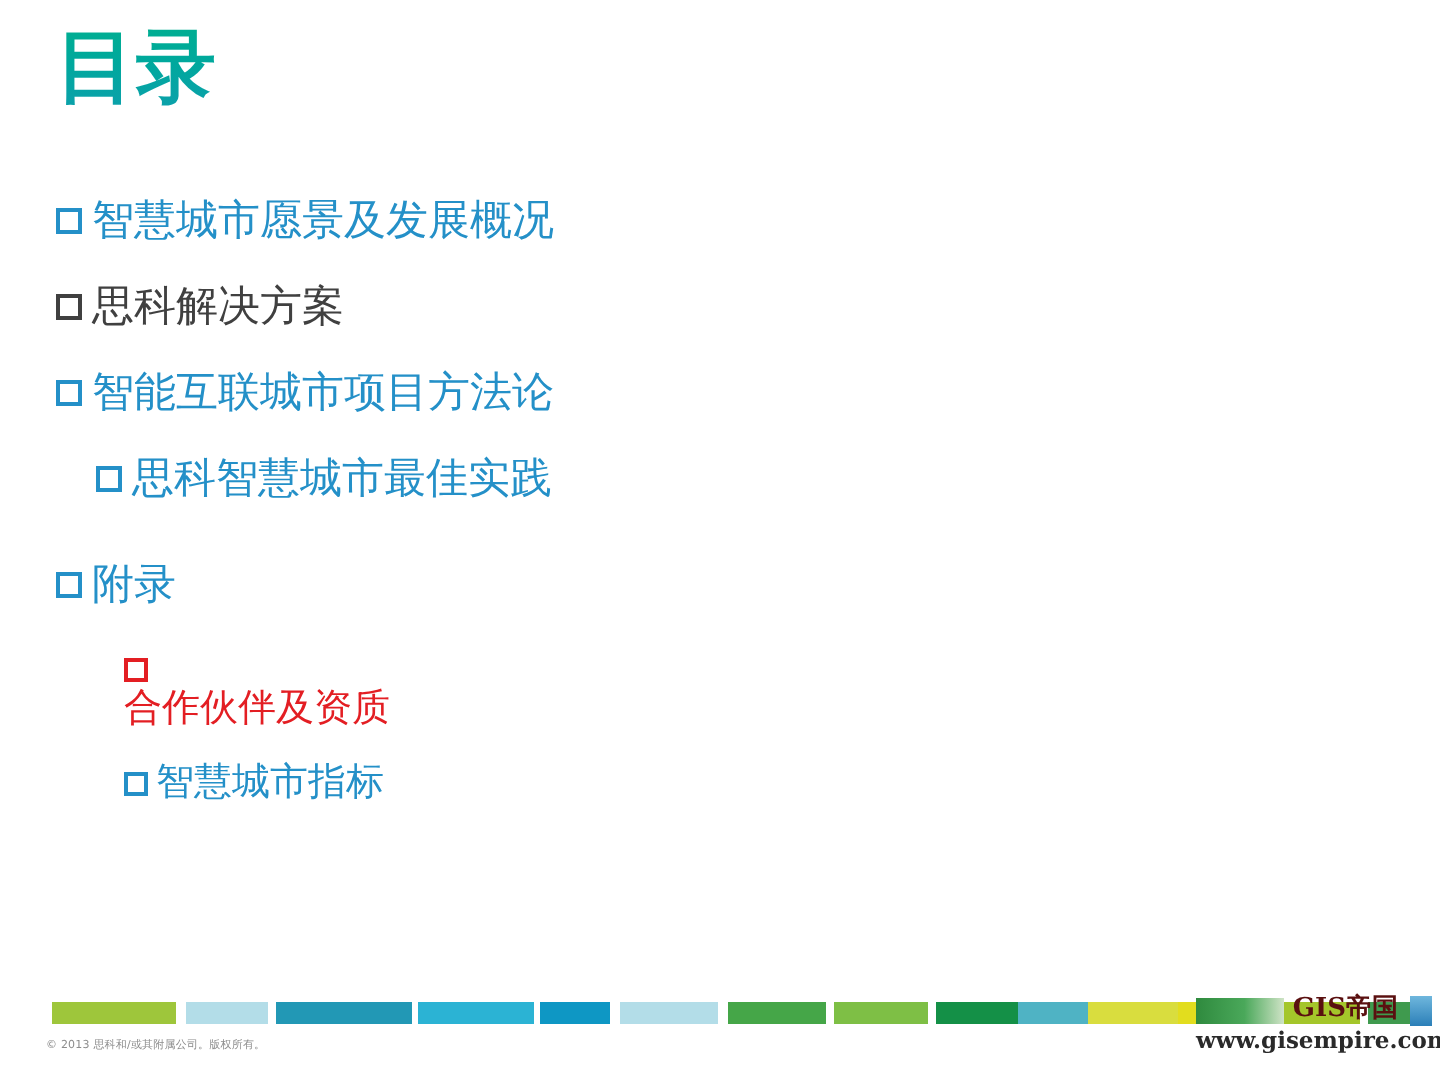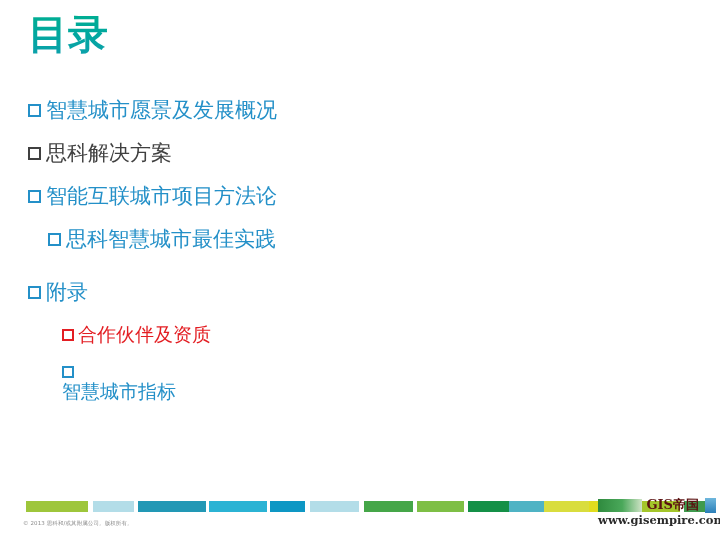"合作伙伴及资质" .red { flex-direction: none -> column }
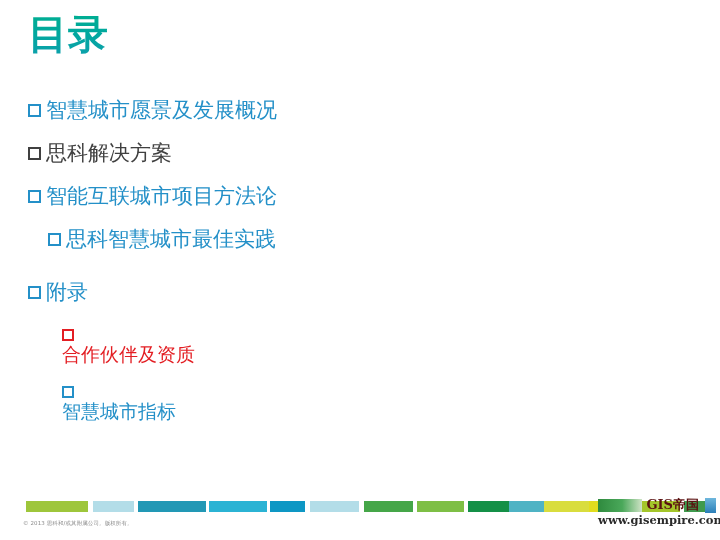"智慧城市指标" div.outline-item { flex-direction: column -> none }
